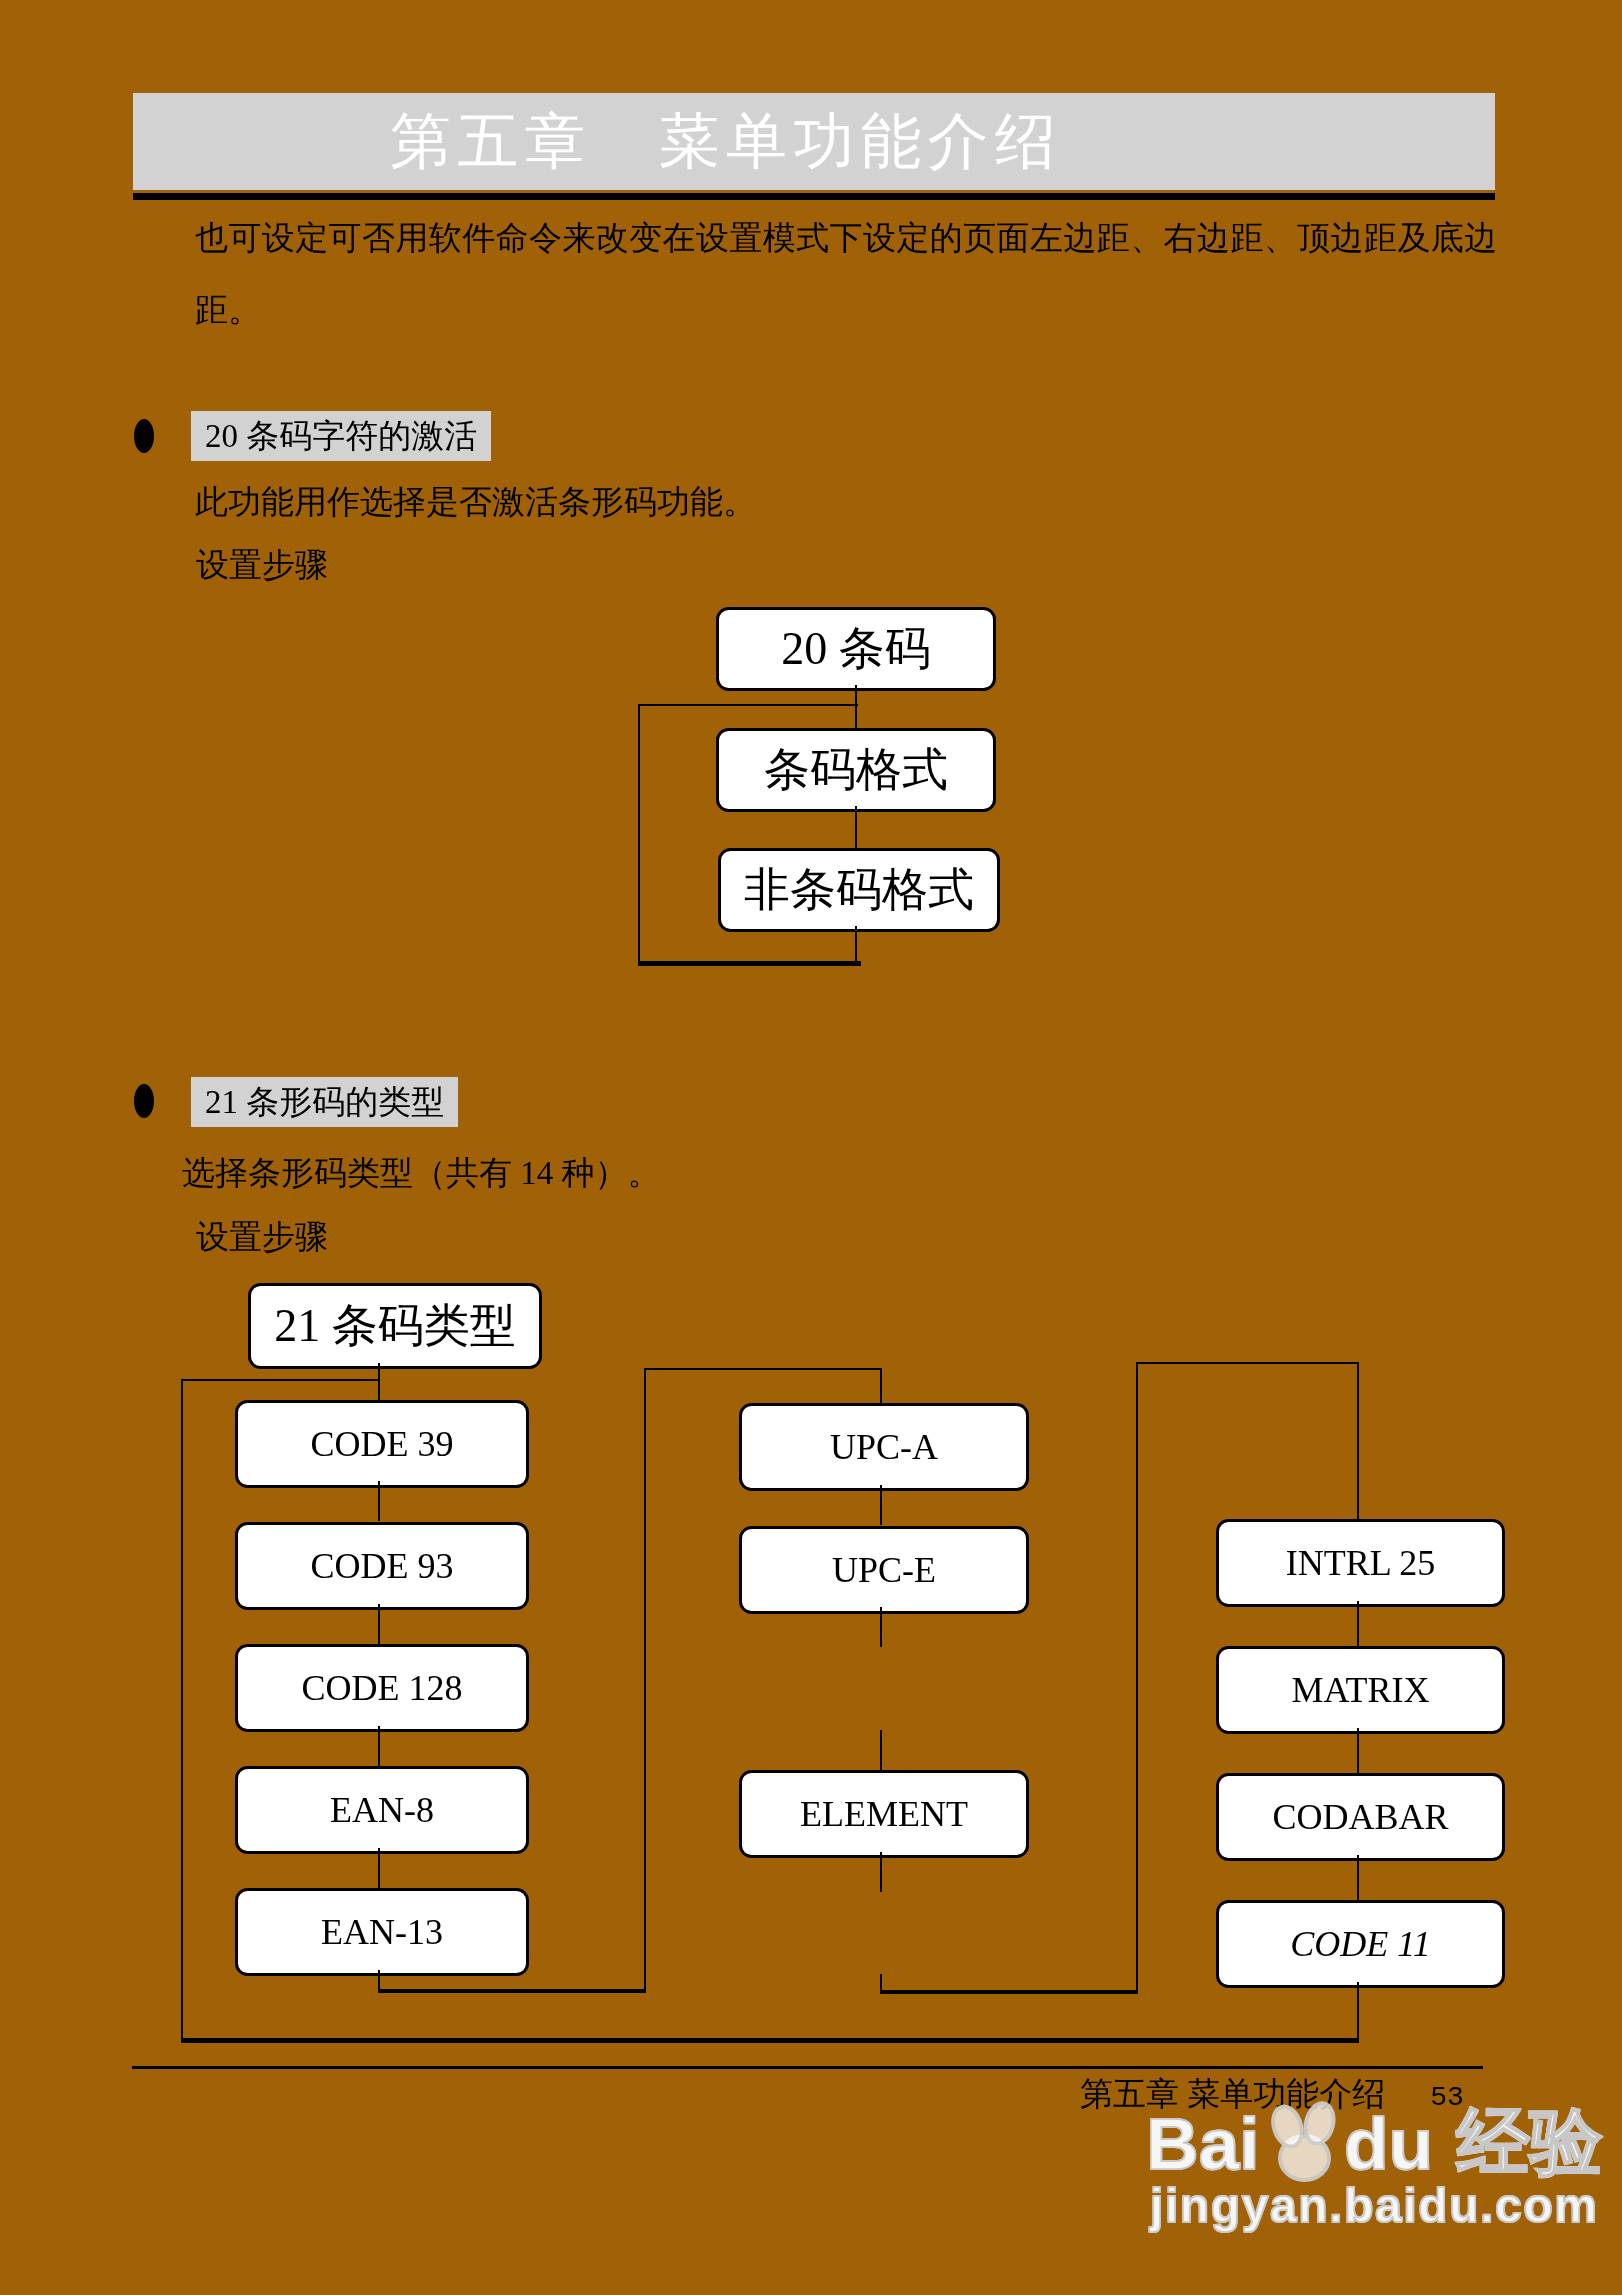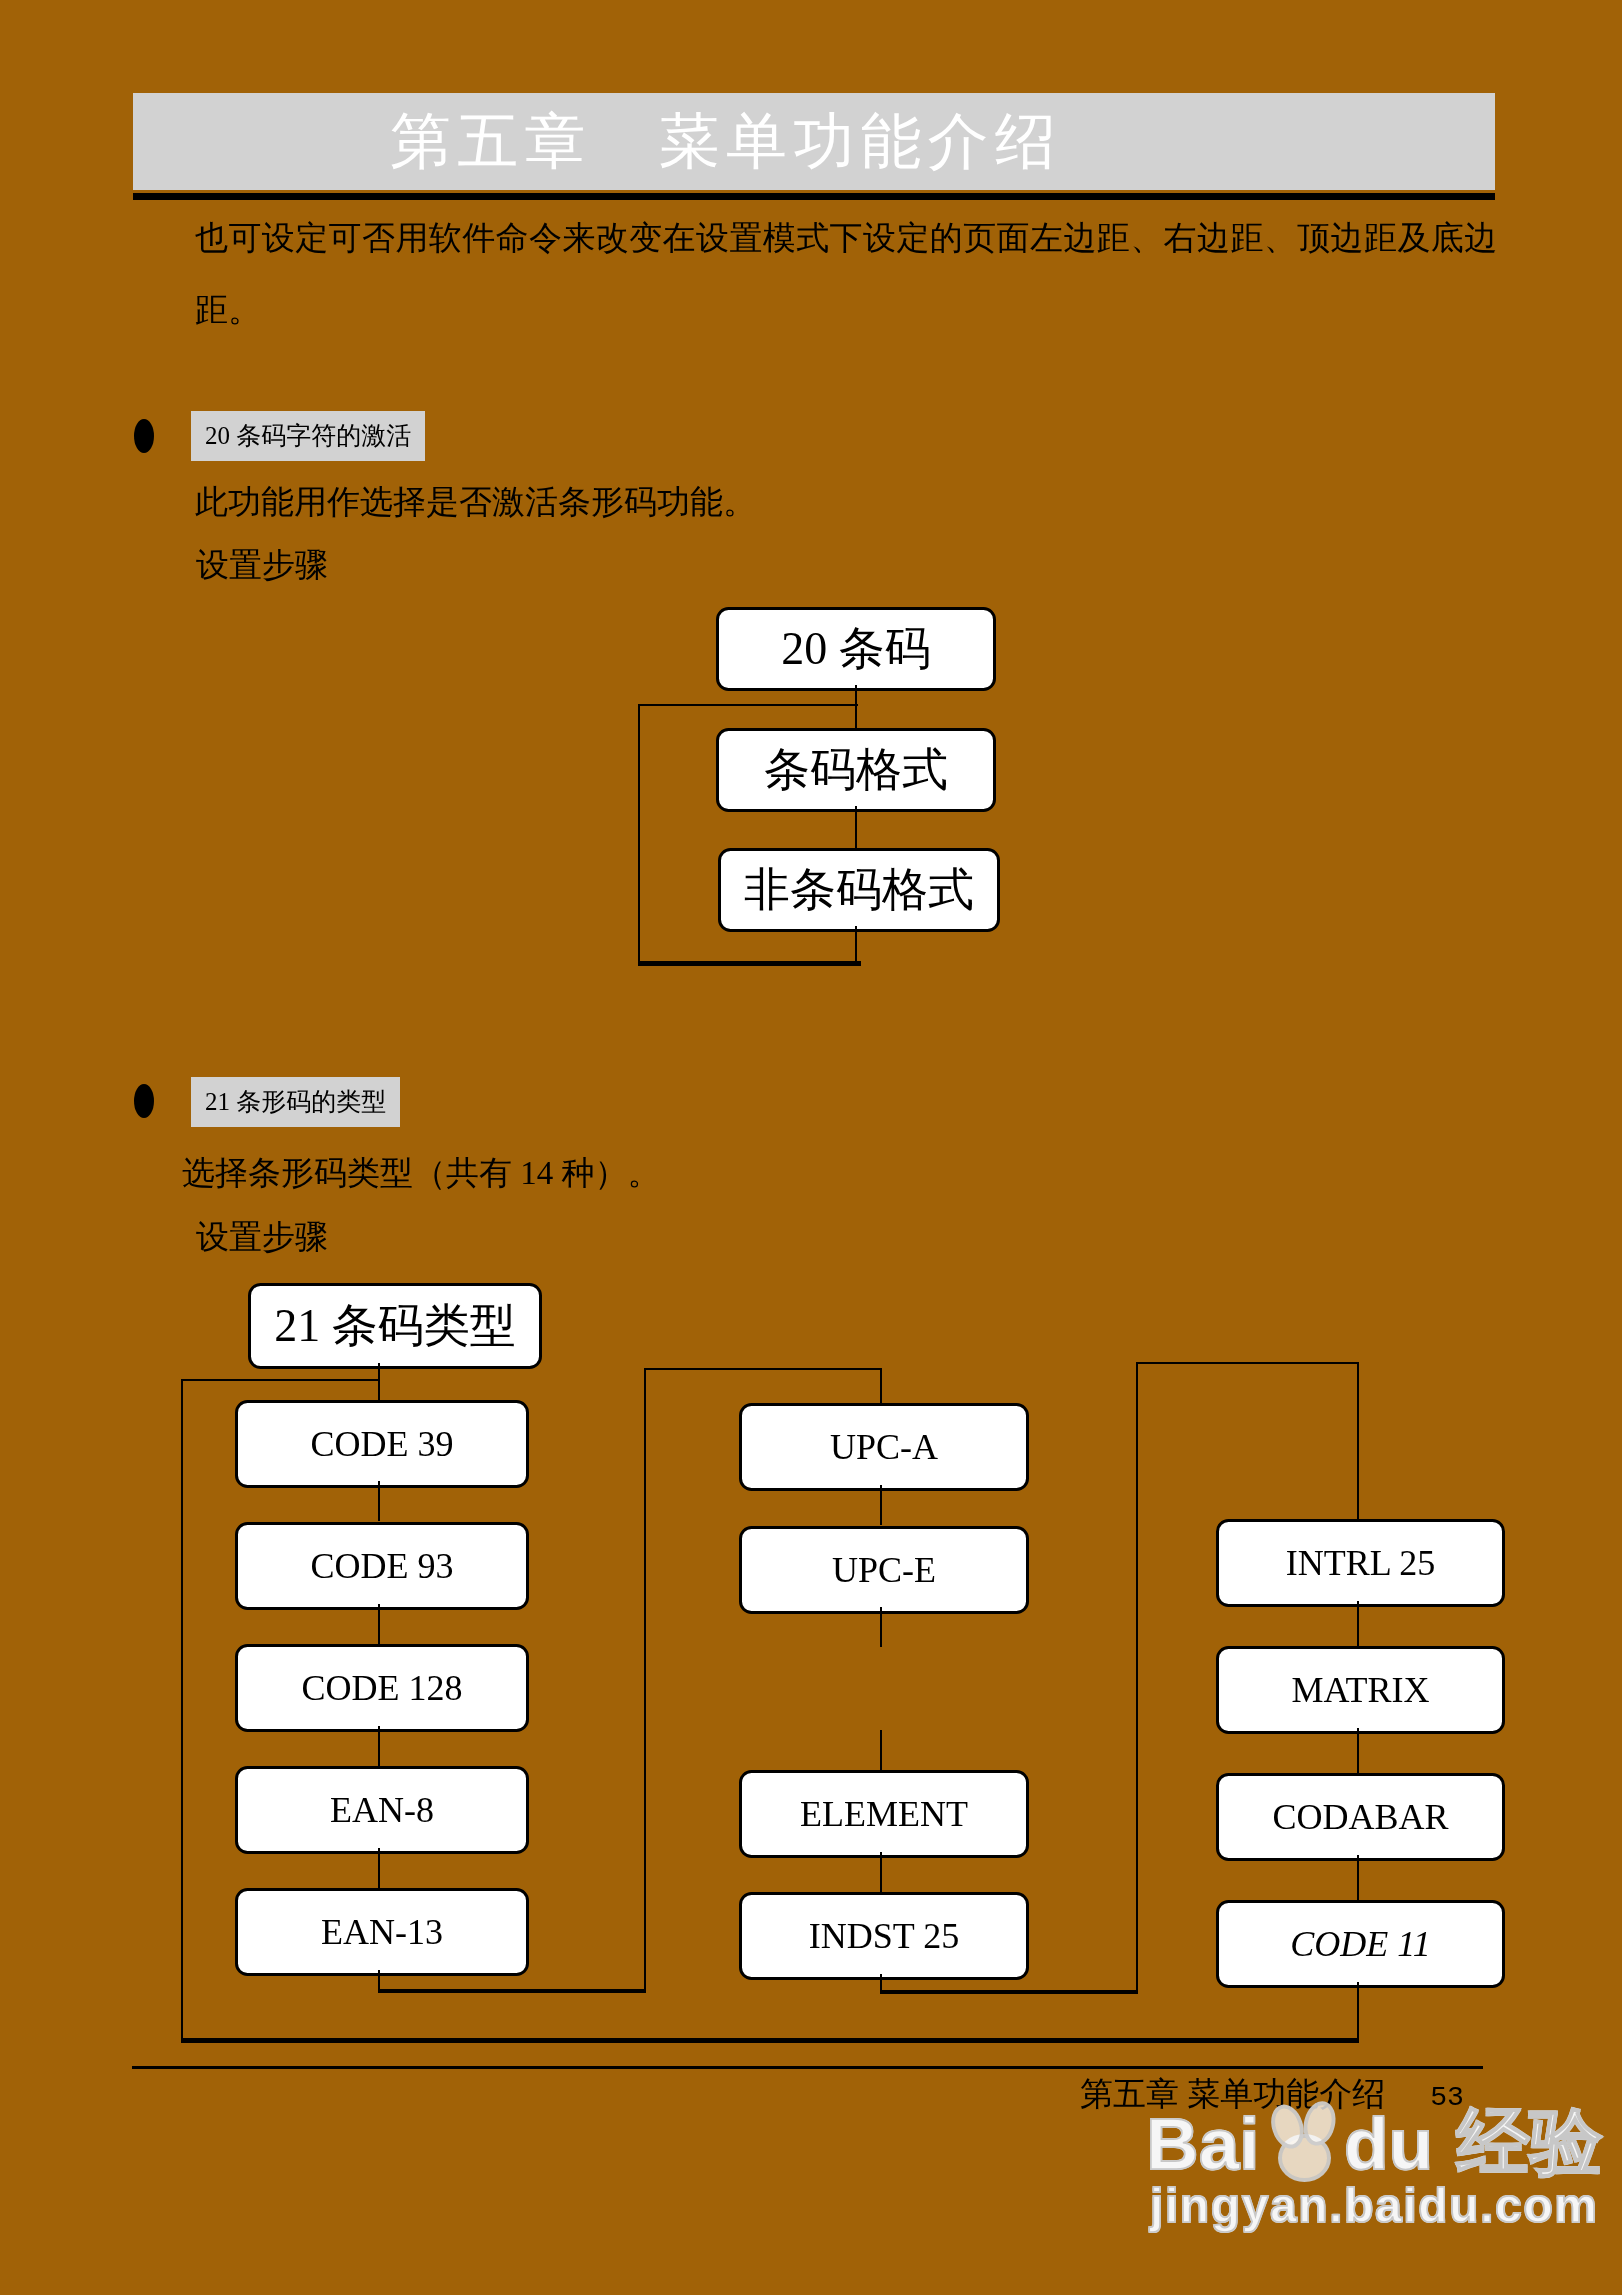"20 条码字符的激活" .hl { font-size: 25px -> 33px }
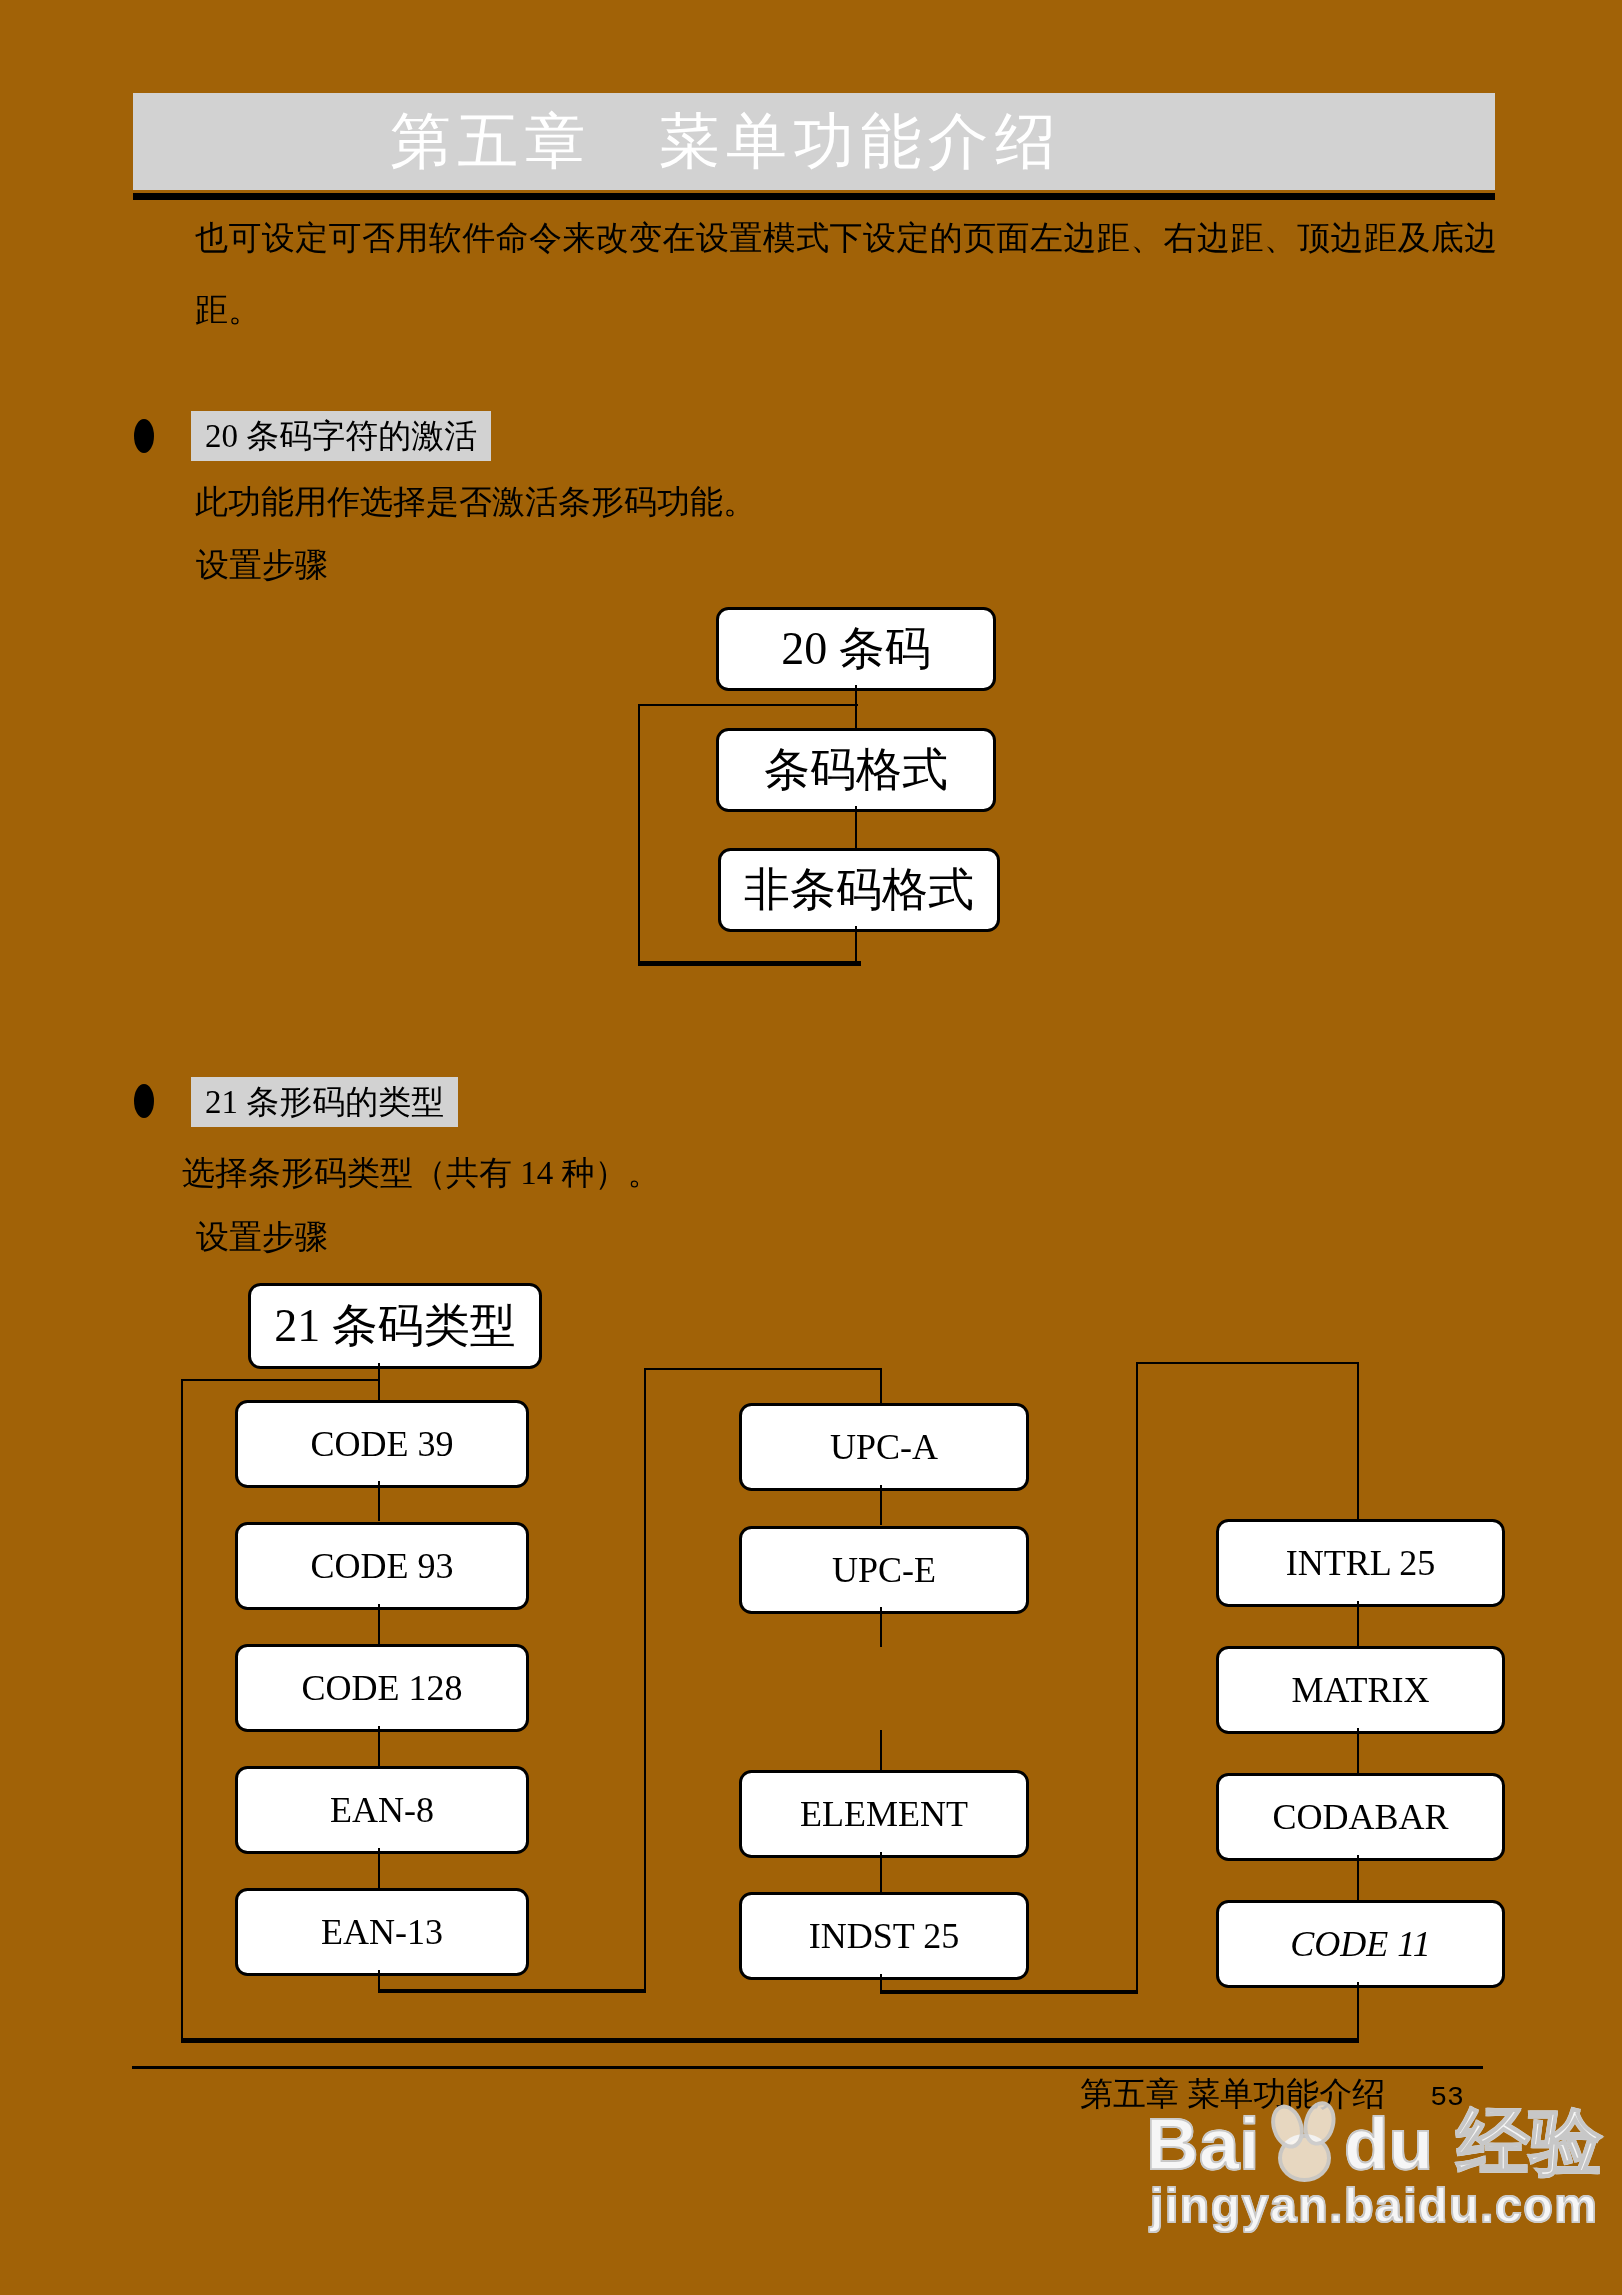"INDST 25" div.box { html: <div>INDST 25</div> -> none }
